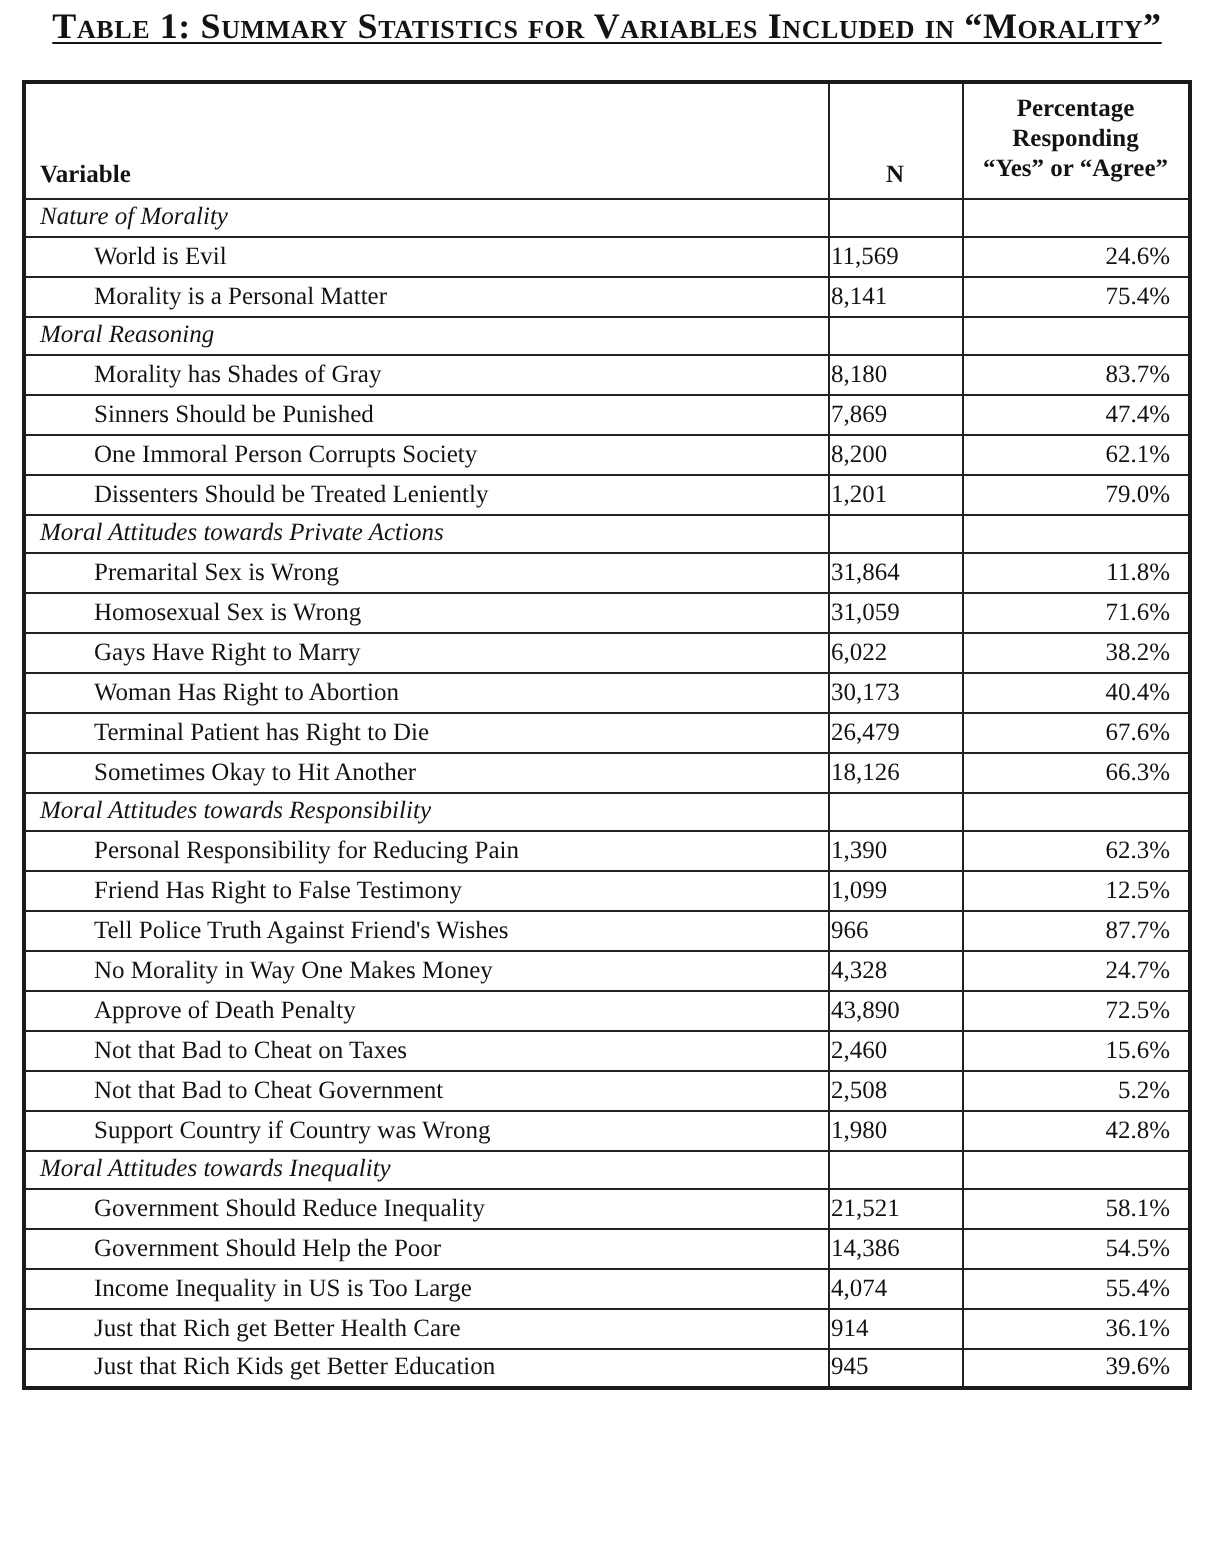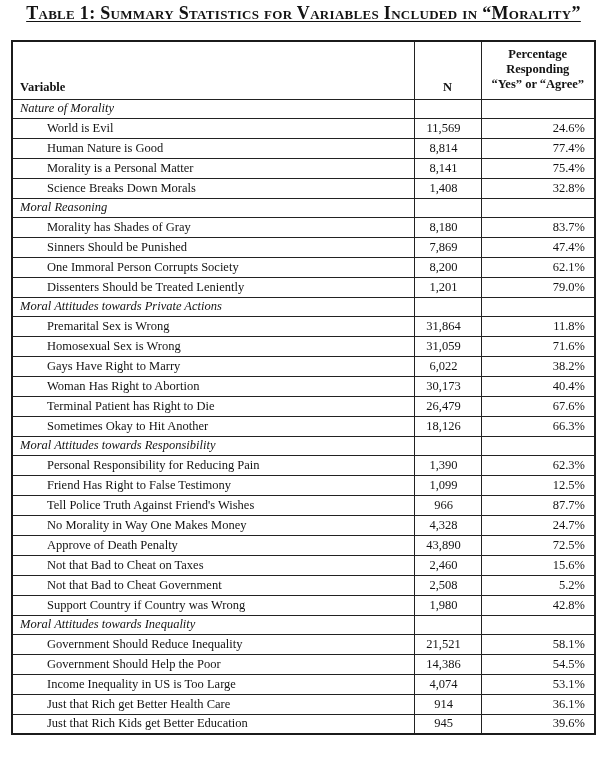"11,569" td.n-cell { text-align: center -> left }
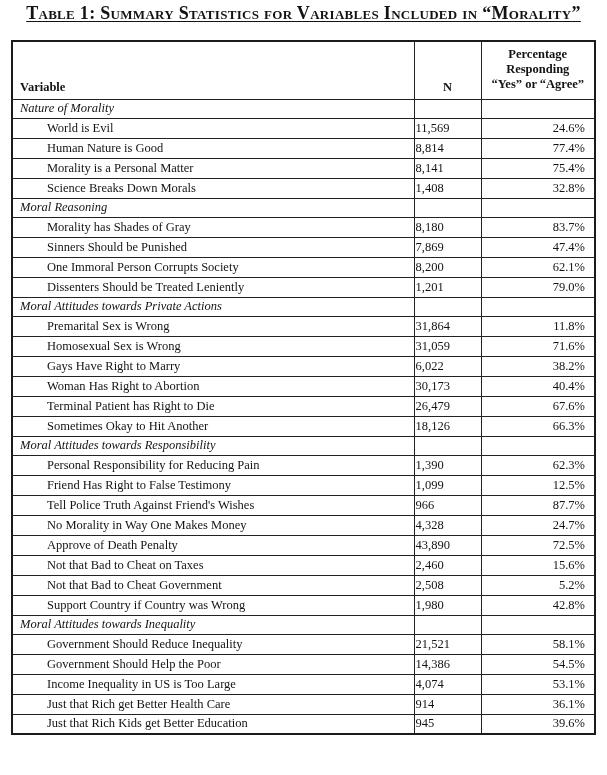"Human Nature is Good" tr { html: <tr> <td>Human Nature is Good</td> <td>8,814</td> <td>77.4%</td> </tr> -> none }
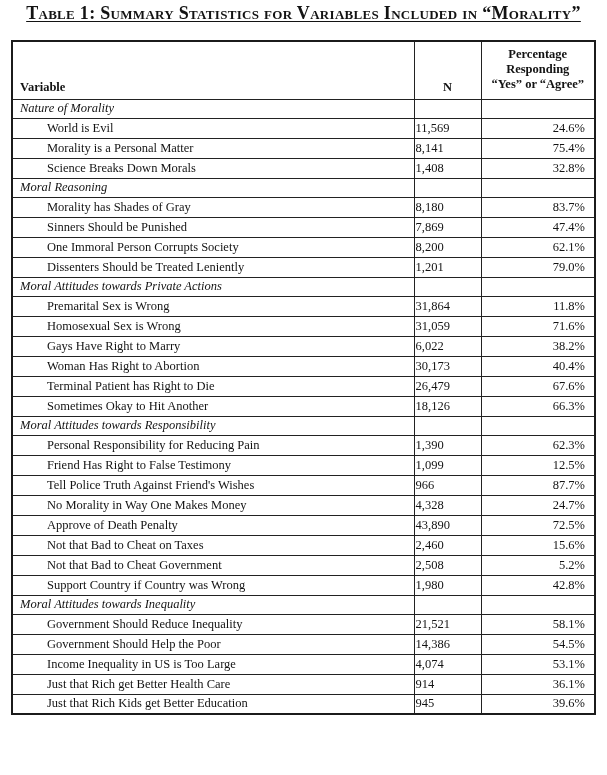"Science Breaks Down Morals" tr { html: <tr> <td>Science Breaks Down Morals</td> <td>1,408</td> <td>32.8%</td> </tr> -> none }
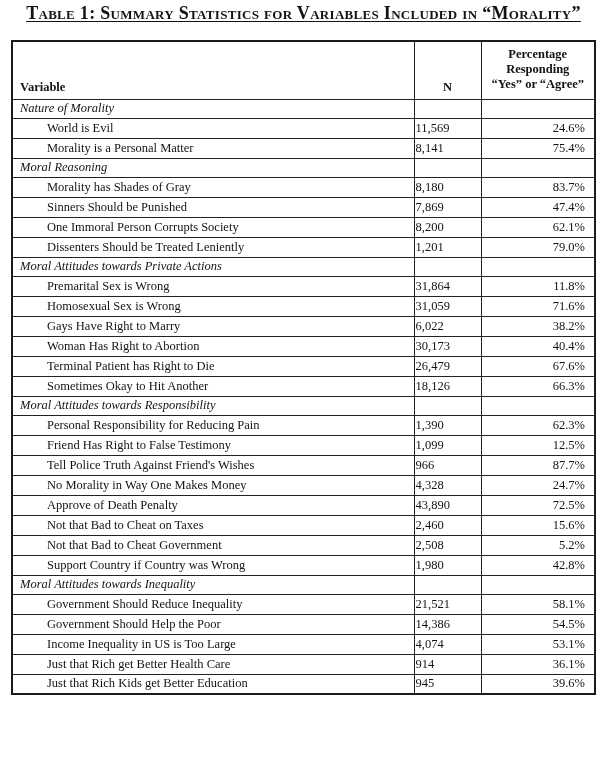"53.1%" td.pct-cell { text: 53.1% -> 55.4% }
